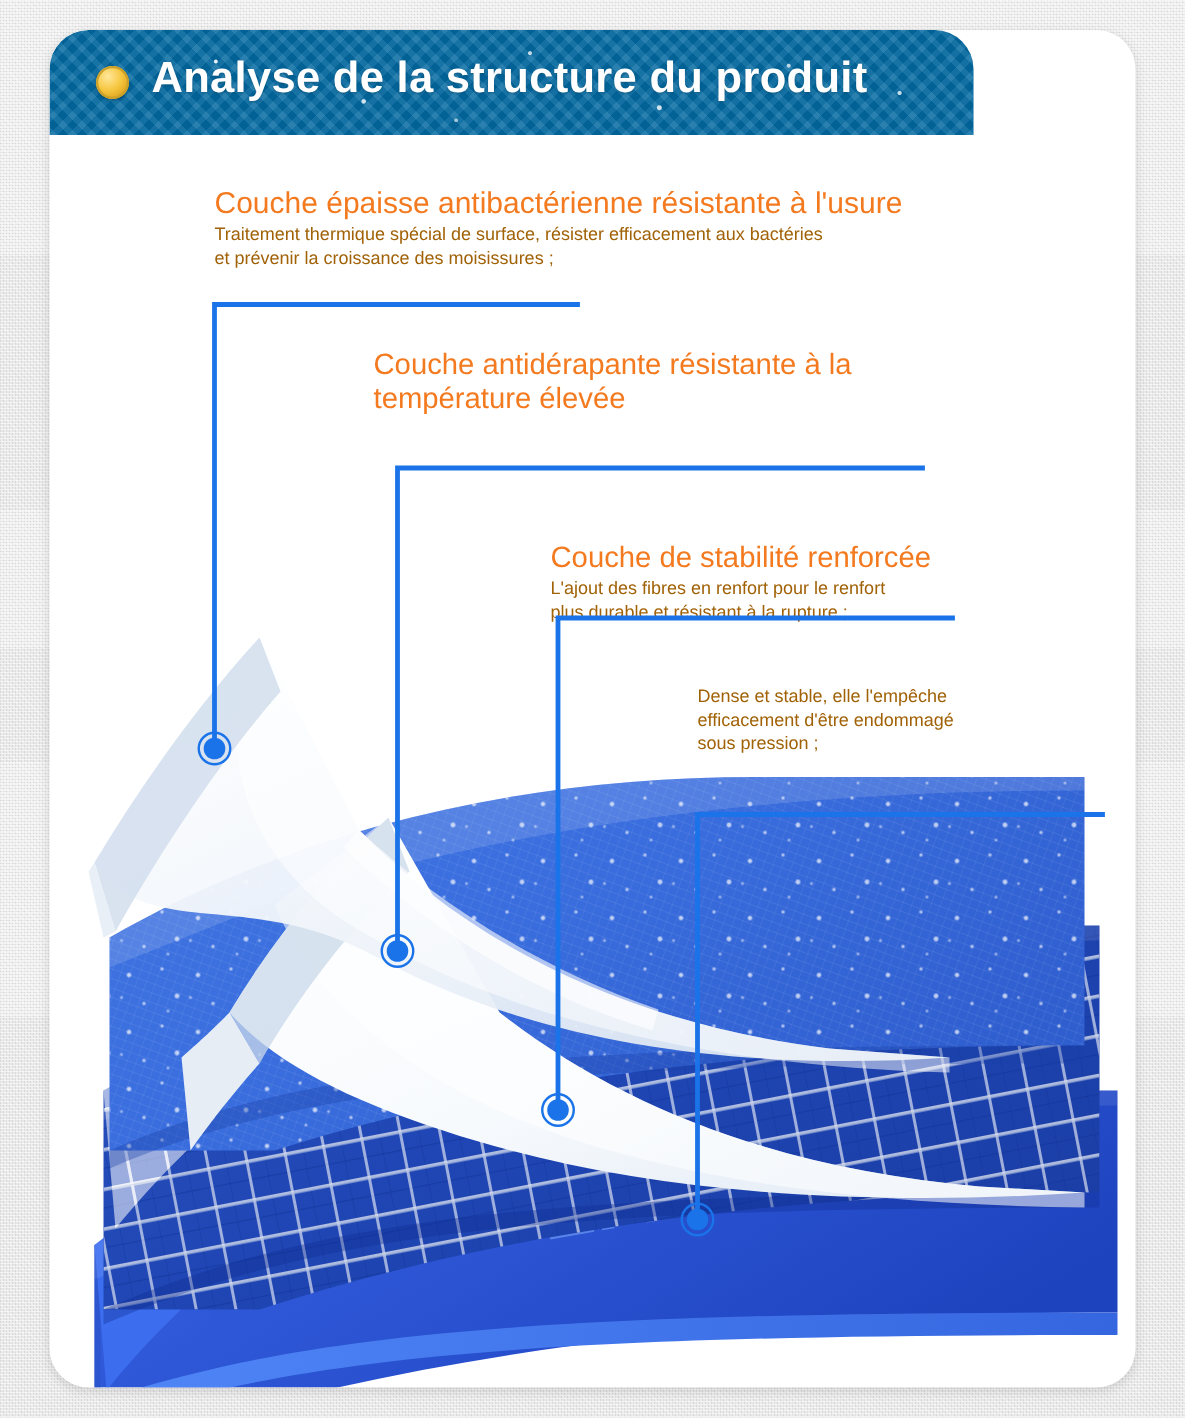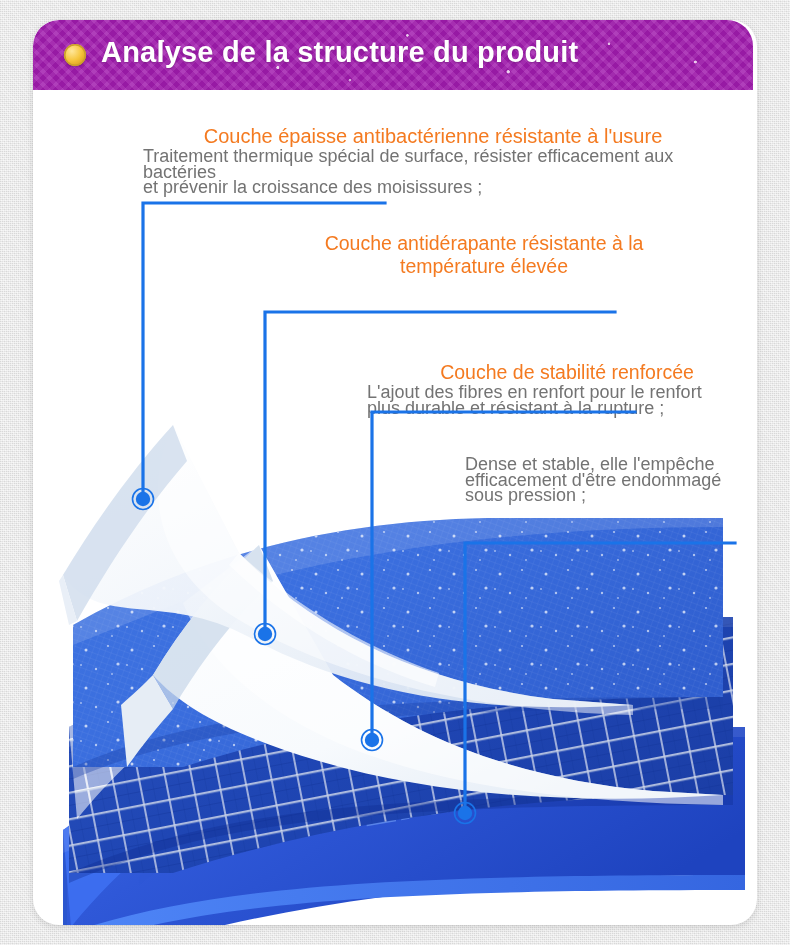"Analyse de la structure du" #header { background: #a21caf -> #0369a1; width: 720px -> 616px }
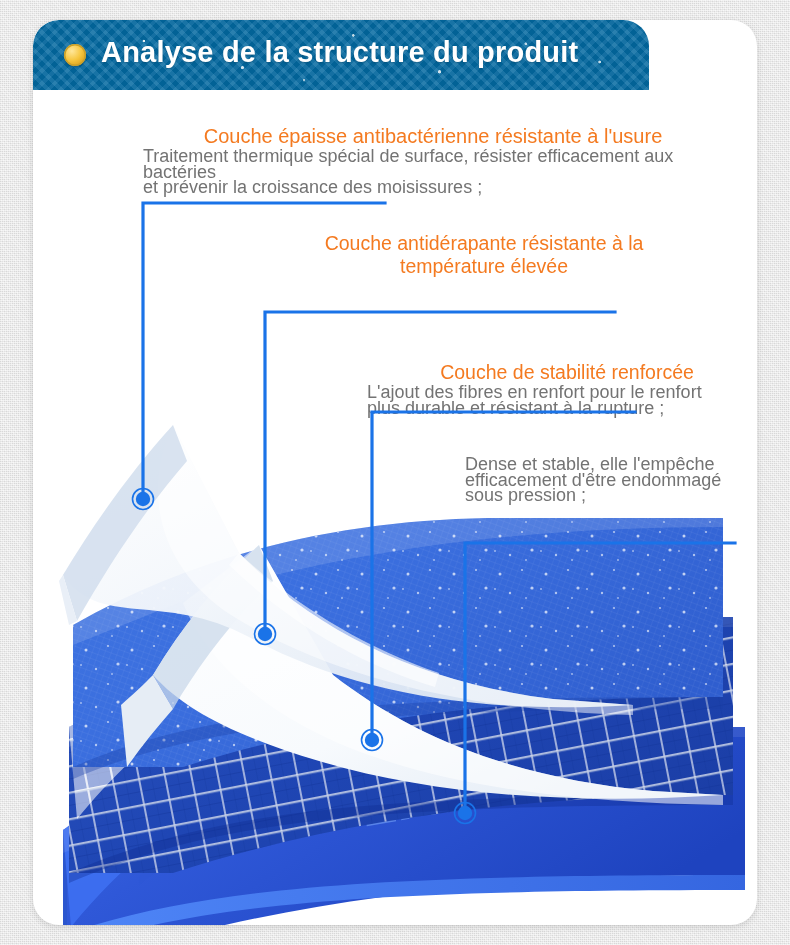"Couche épaisse antibactérienne" .bhead { text-align: center -> none }
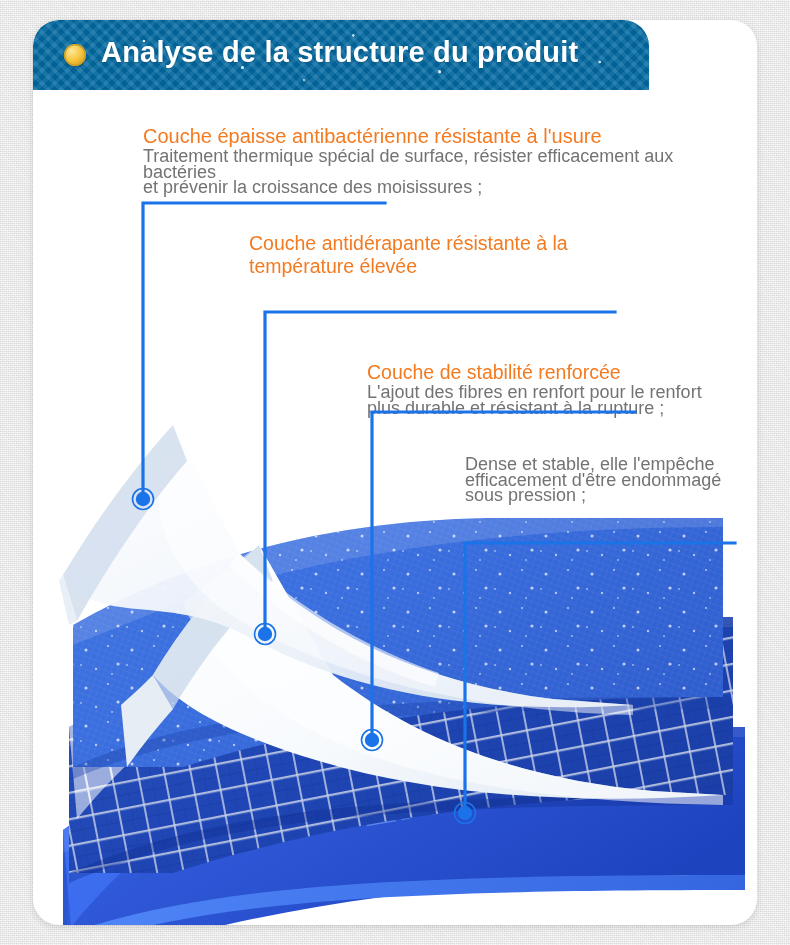"Traitement thermique spécial de surface," .bbody { color: #737373 -> #a16207; font-size: 18px -> 12px }
